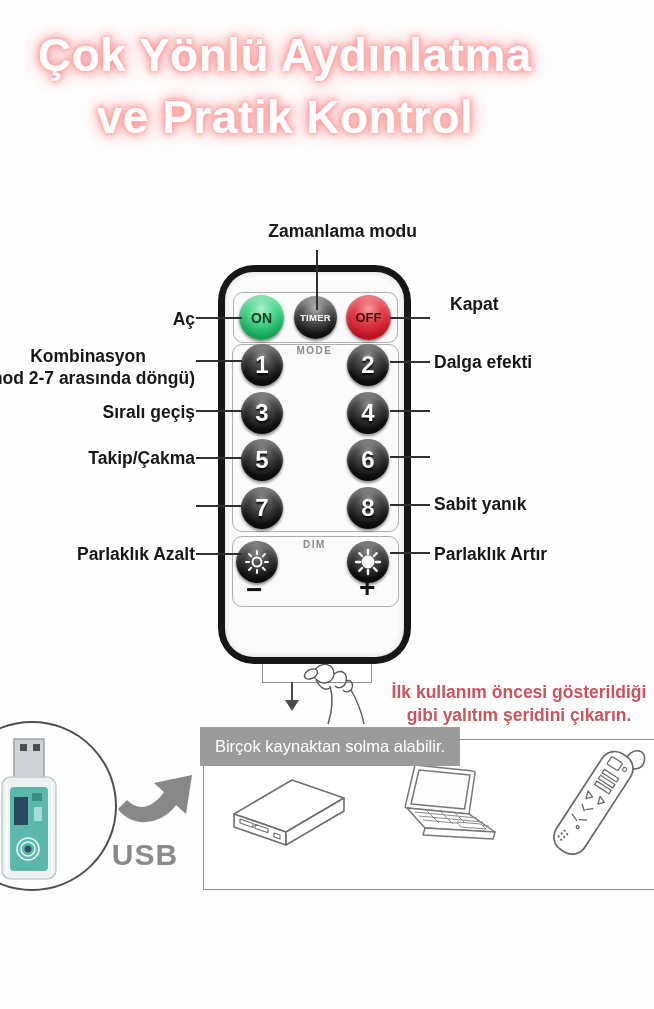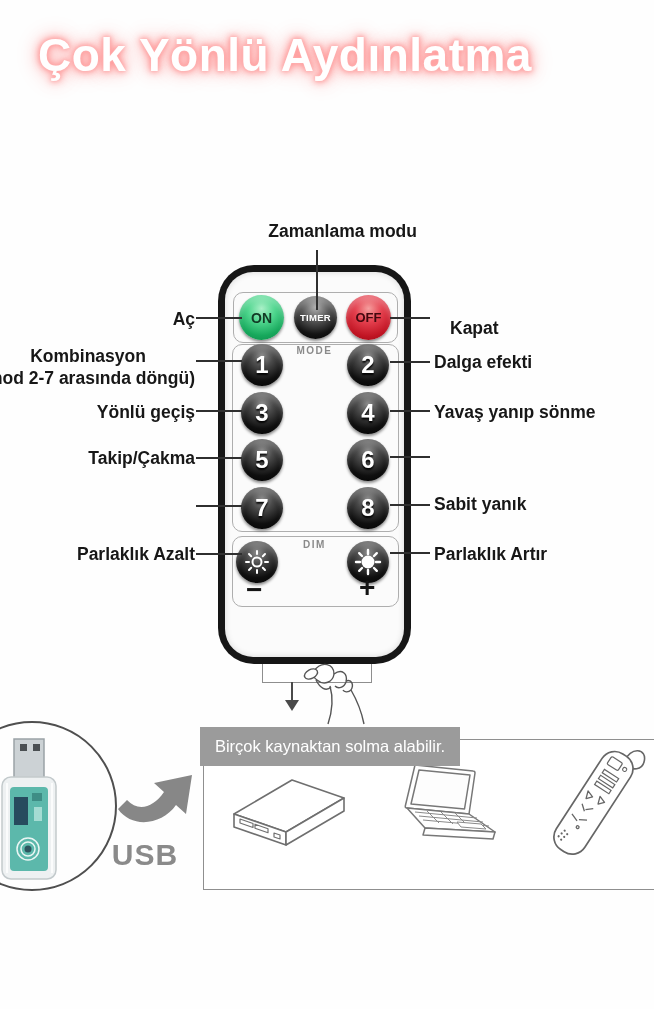"ve Pratik Kontrol" div { html: none -> <div>ve Pratik Kontrol</div> }
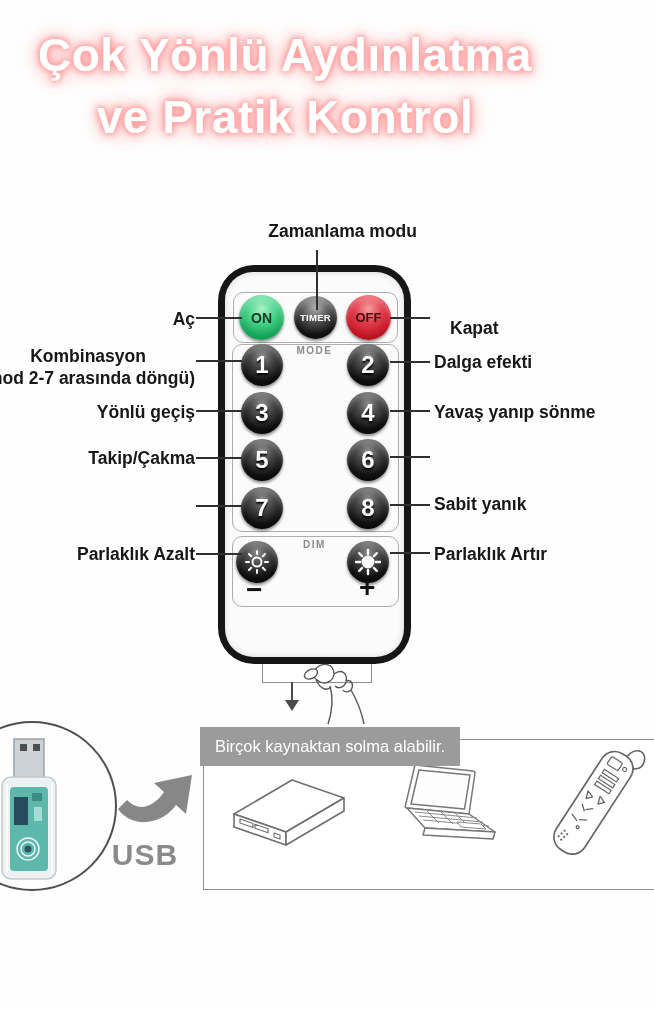"Kapat" div.abs { top: 317px -> 293px }
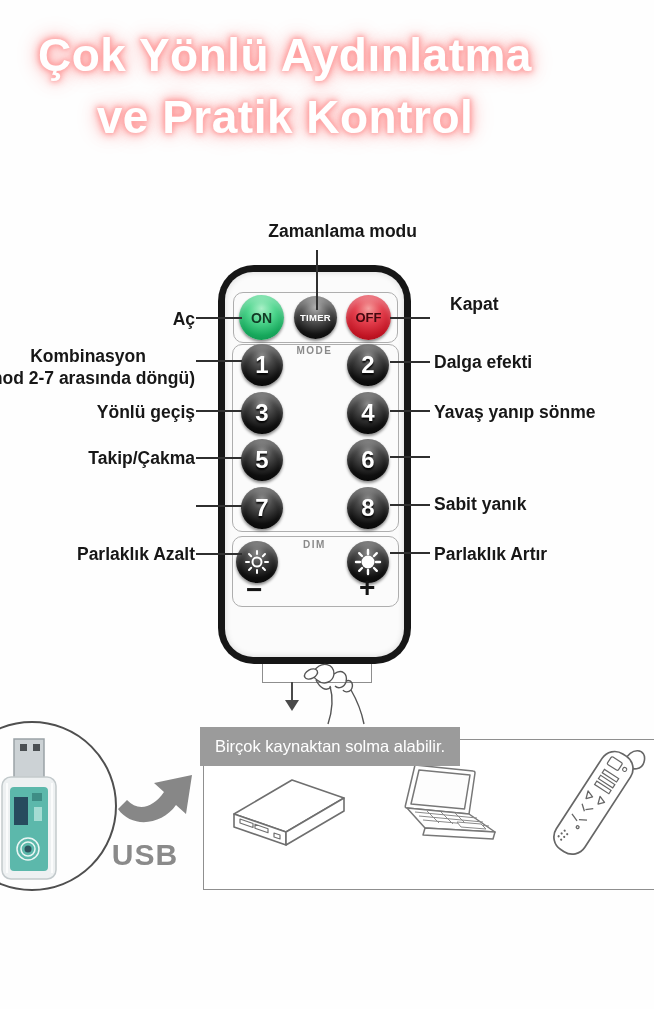"Yönlü geçiş" div.abs { text: Yönlü -> Sıralı }
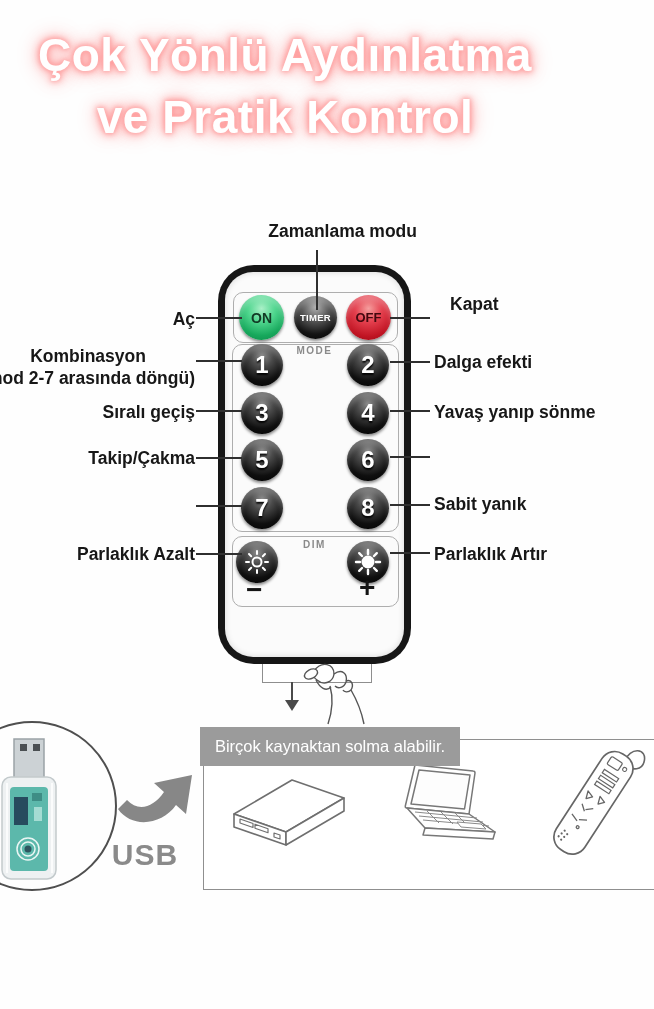"Yavaş yanıp sönme" div.abs { html: <div>Yavaş yanıp sönme</div> -> none }
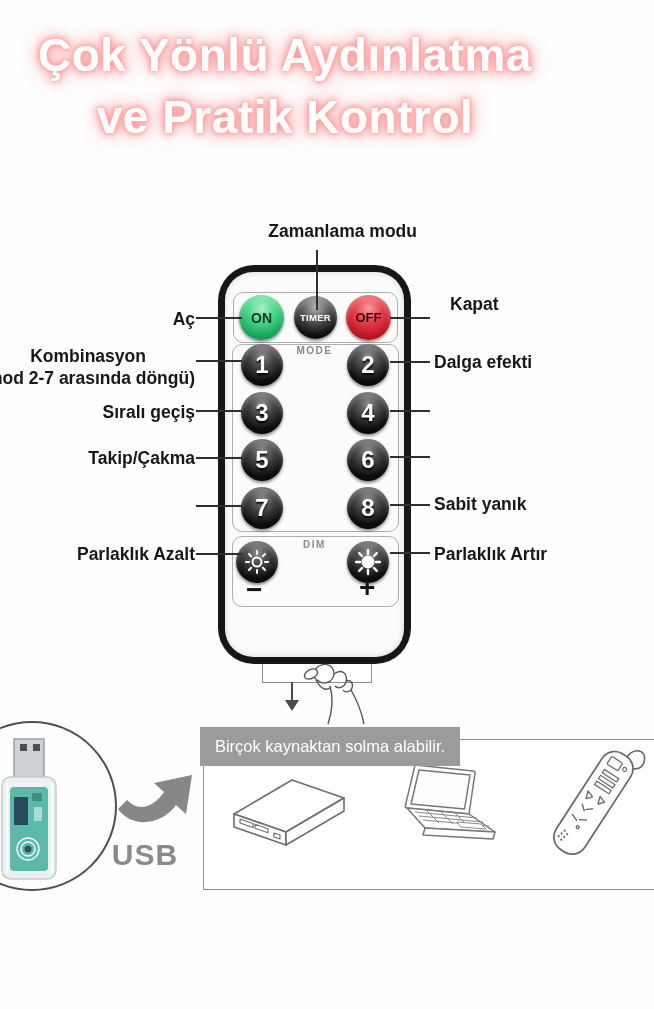"İlk kullanım öncesi gösterildiği" div.abs { html: none -> <div> <div>İlk kullanım öncesi gösterildiği</div> <div>gibi yalıtım şeridini çıkarın.</div> </div> }
